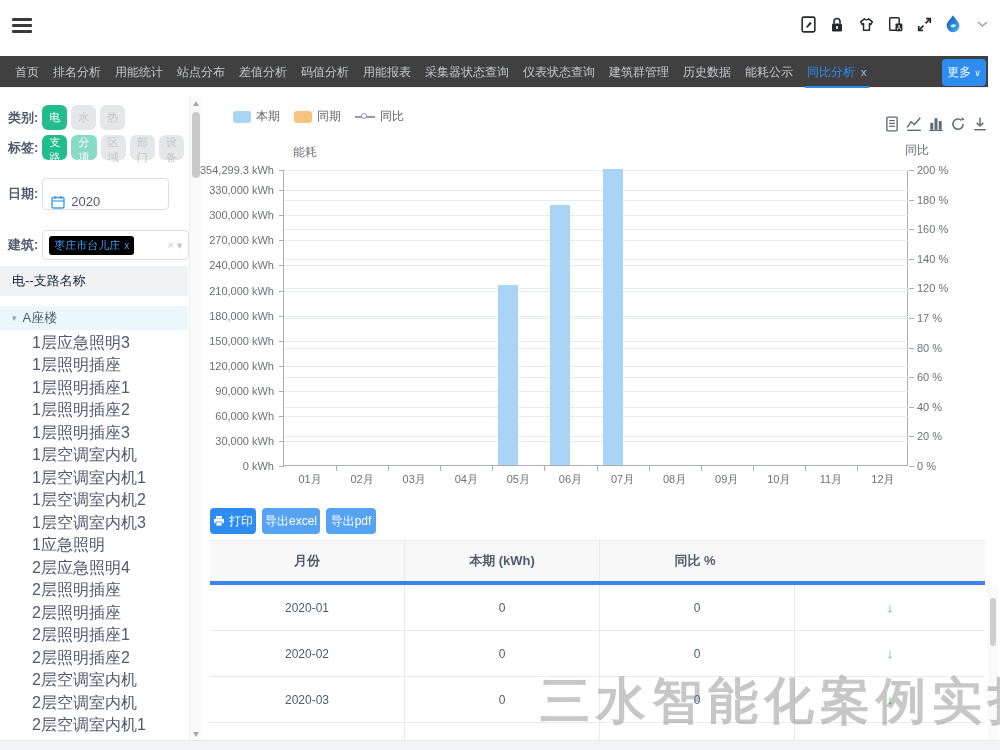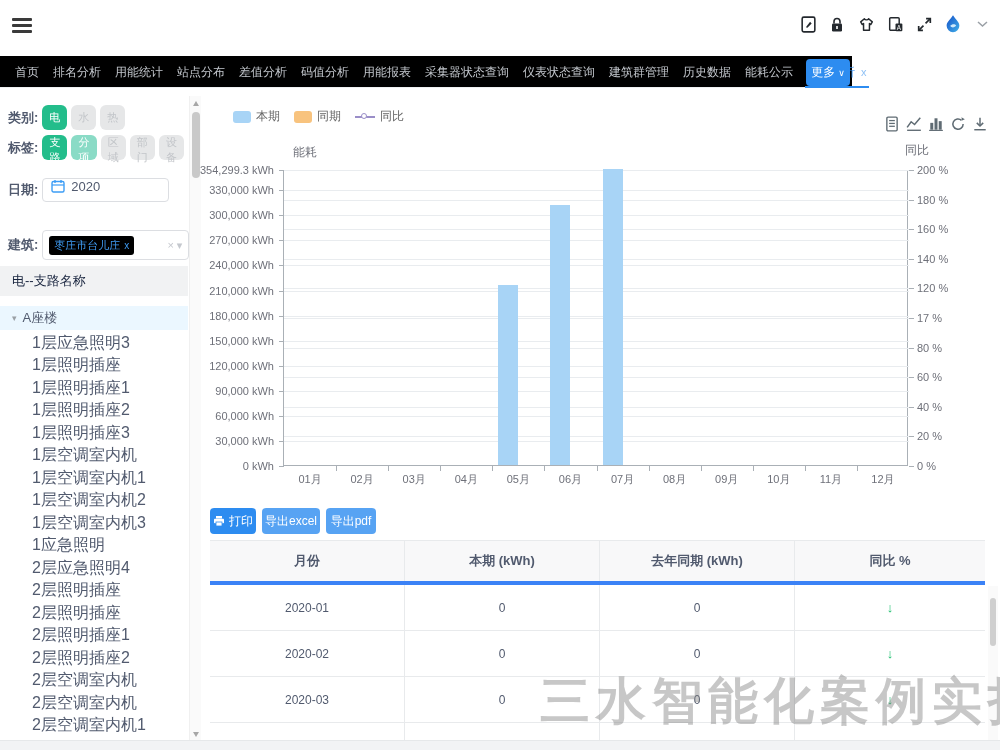"首页" .tabbar { background: #000000 -> #404040; width: 852px -> 988px }
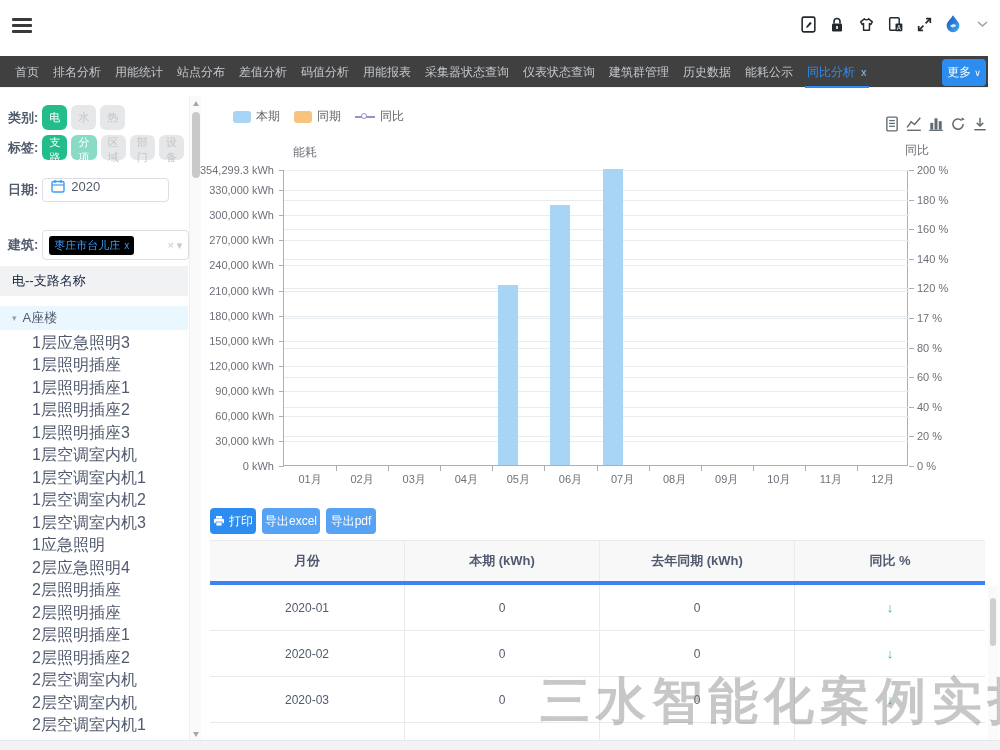"2020" .date-box { align-items: flex-start -> flex-end; height: 24px -> 32px }
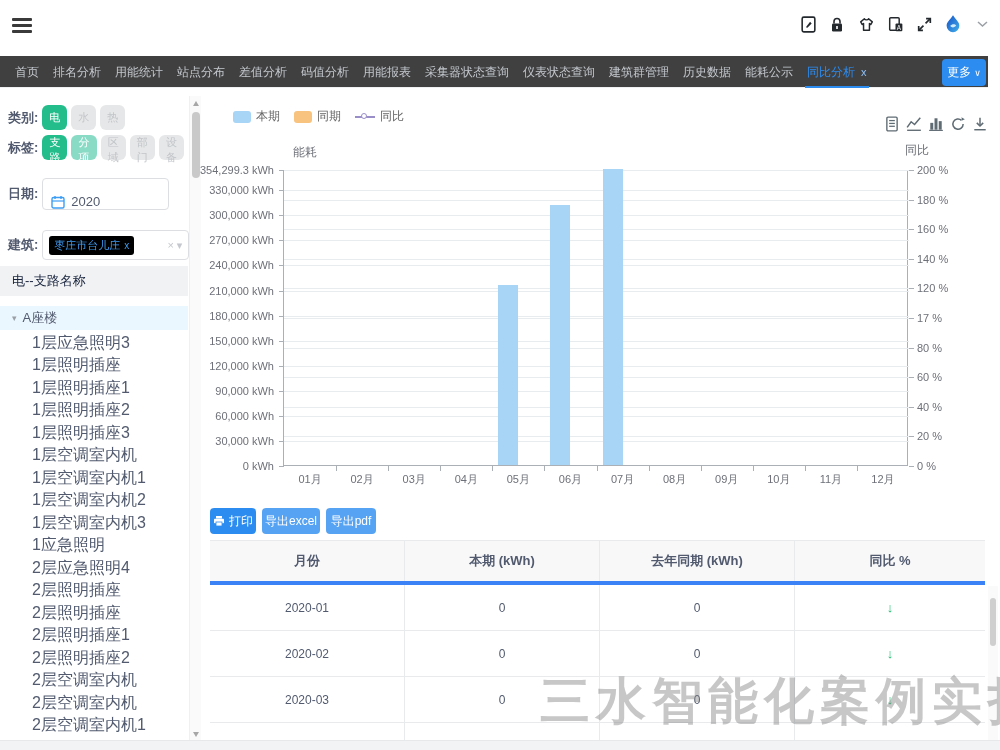"去年同期 (kWh)" div.cell { html: <div>去年同期 (kWh)</div> -> none }
